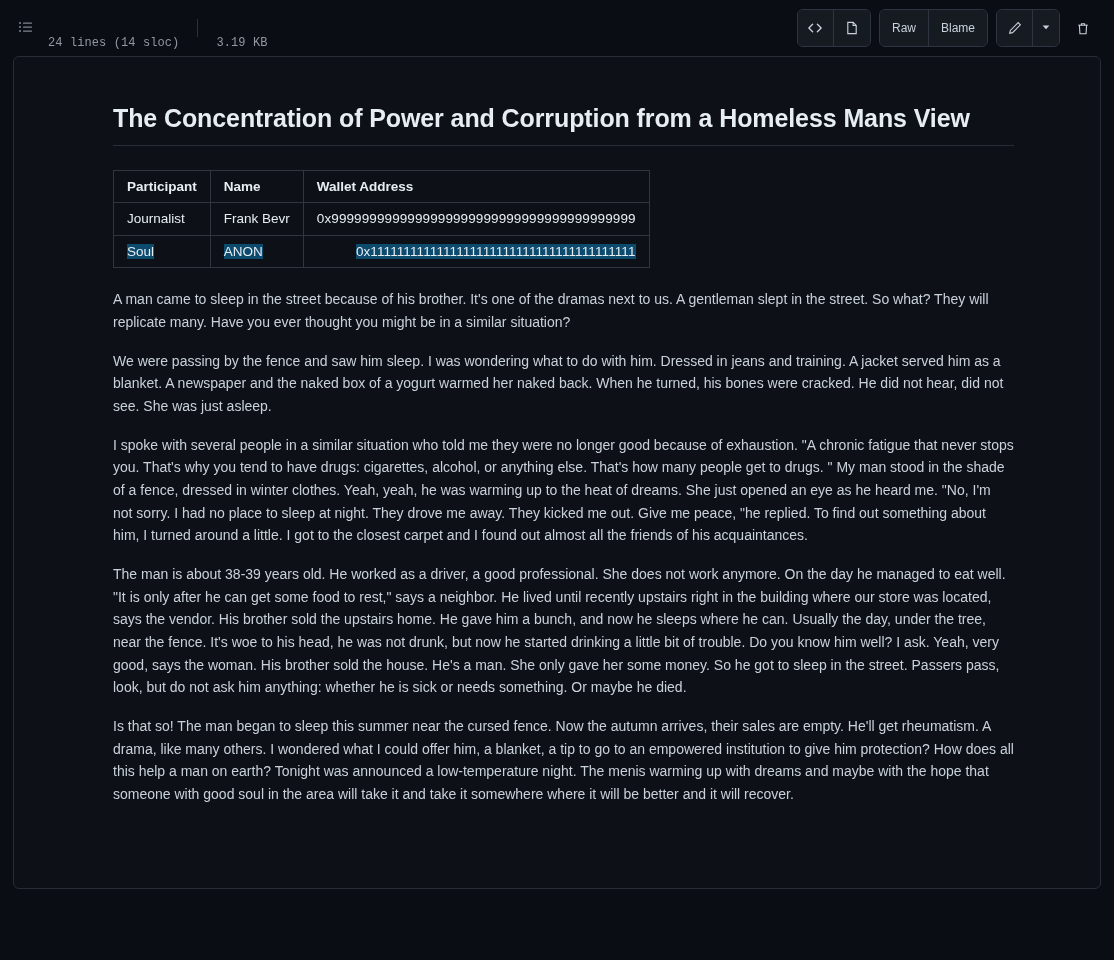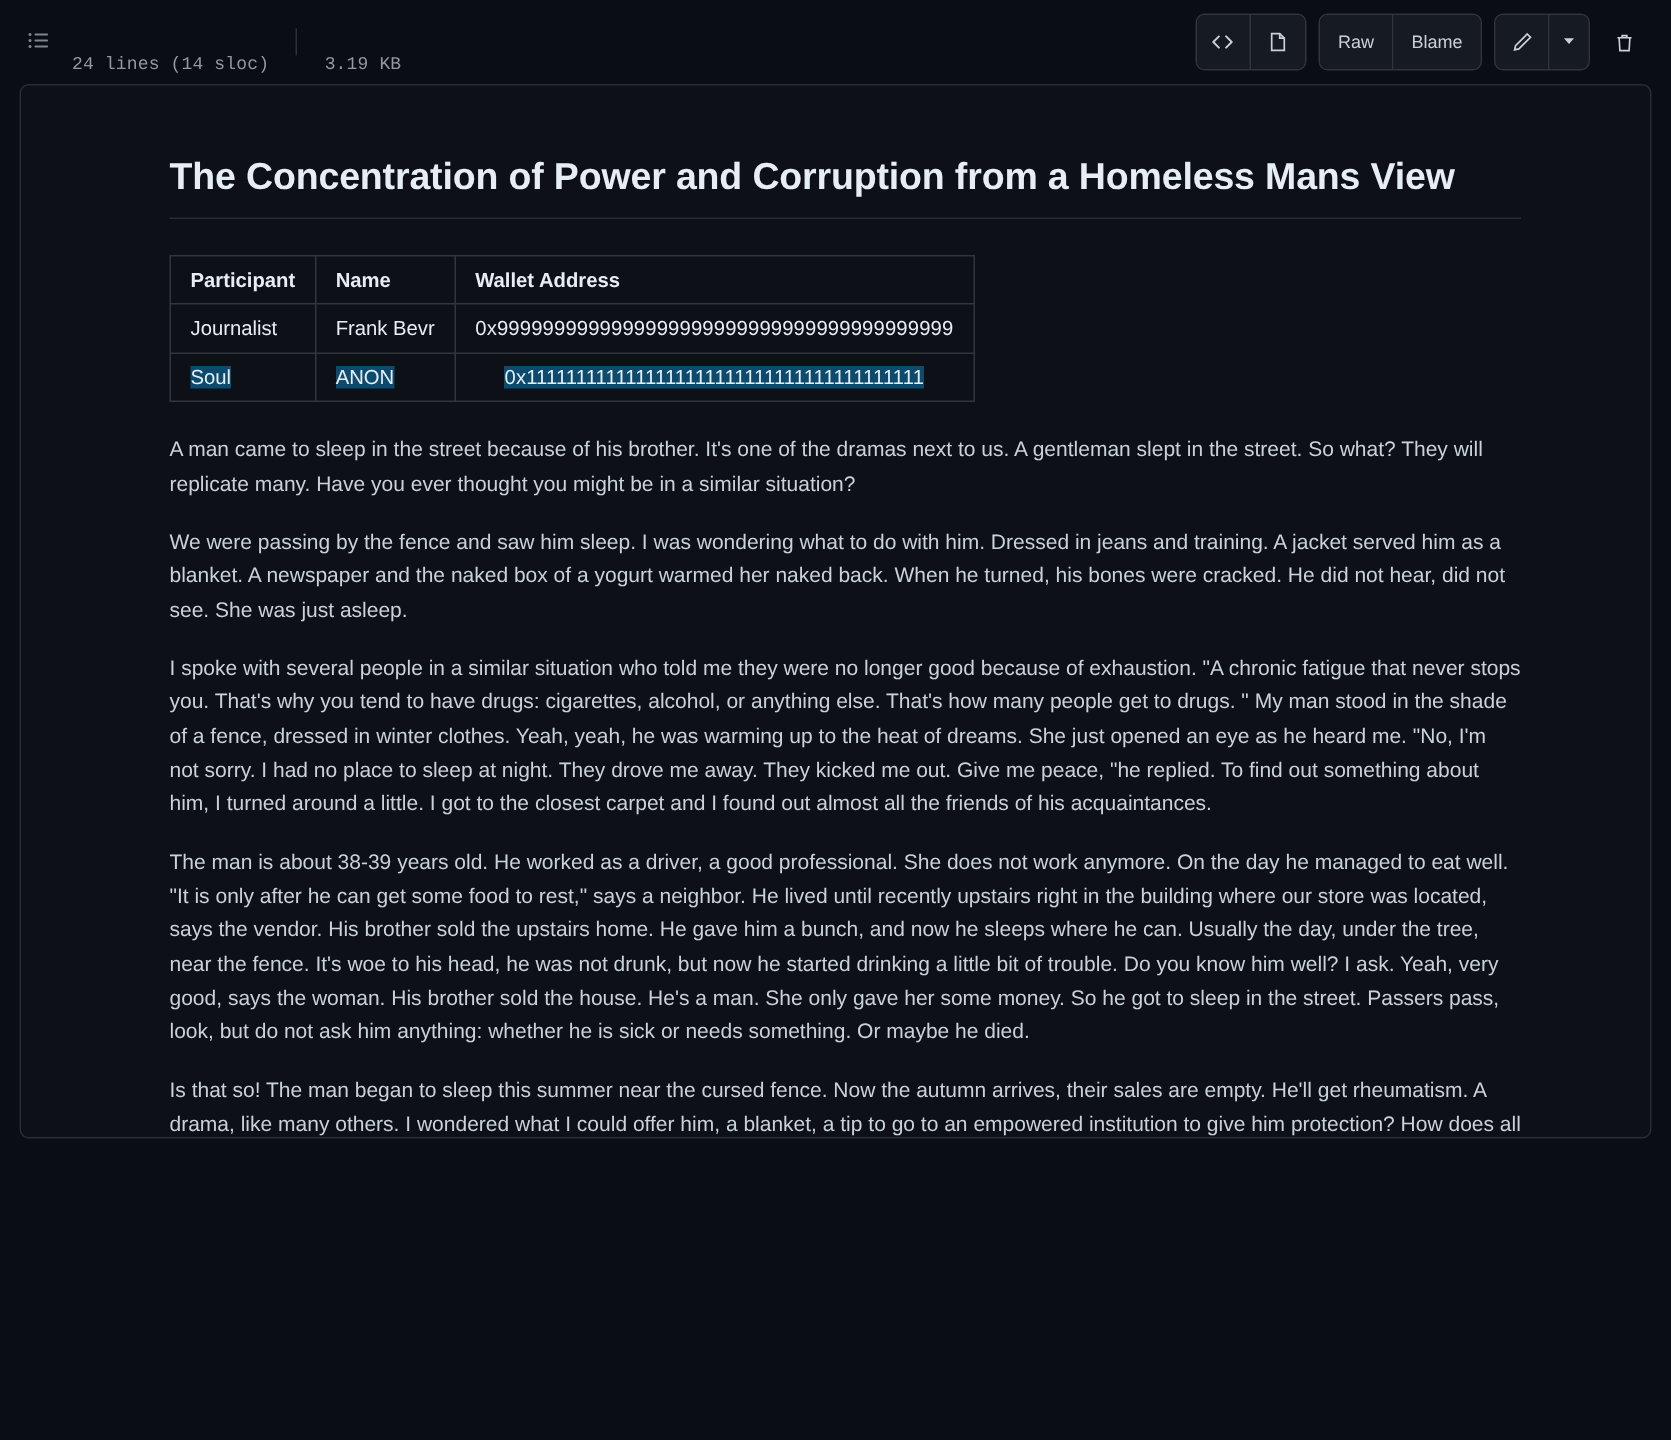"The Concentration of Power and" .content-frame { height: 703px -> 833px }
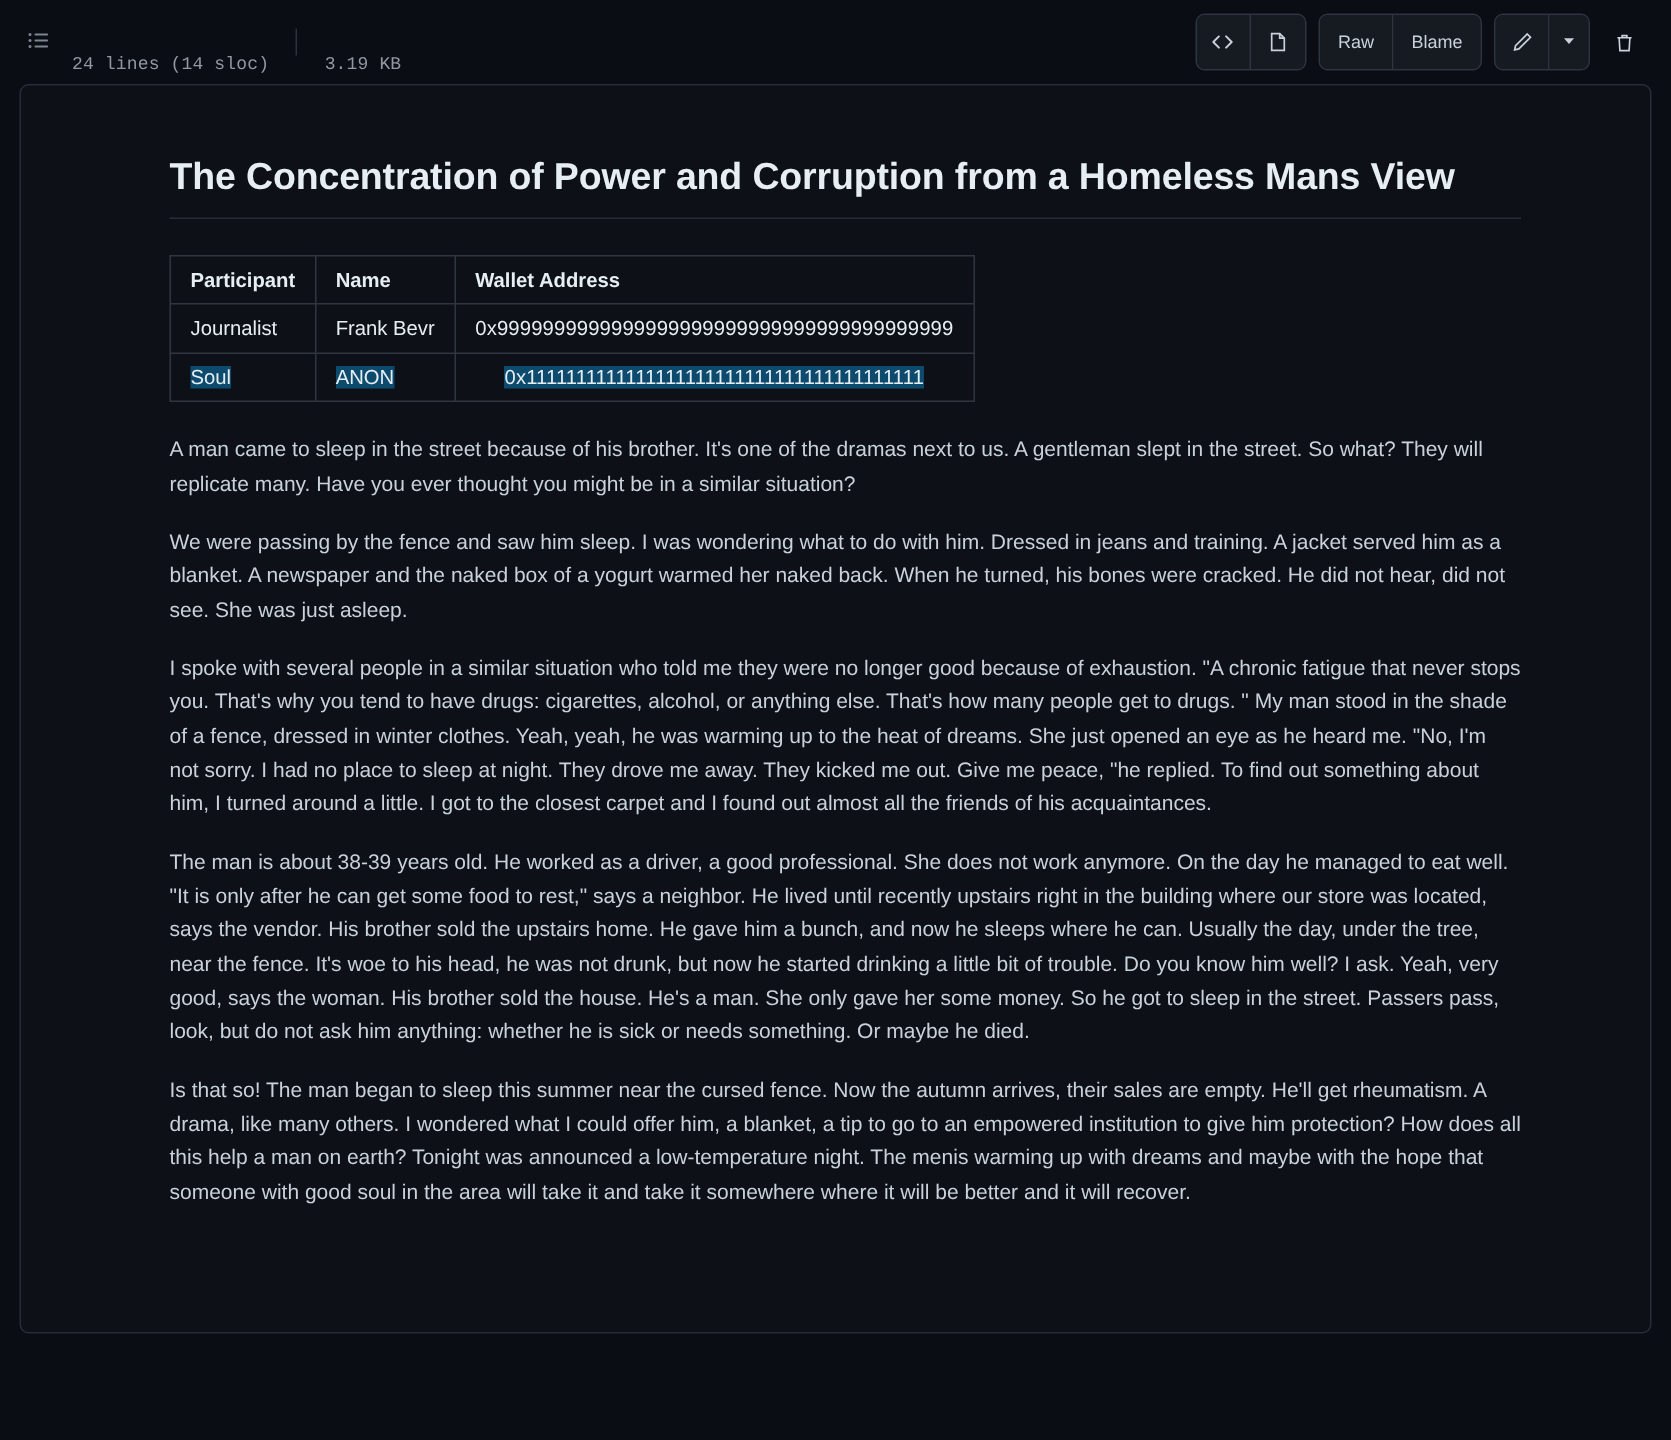"0x99999999999999999999999999999999999999" table.participants td.addr { text-align: center -> right }
